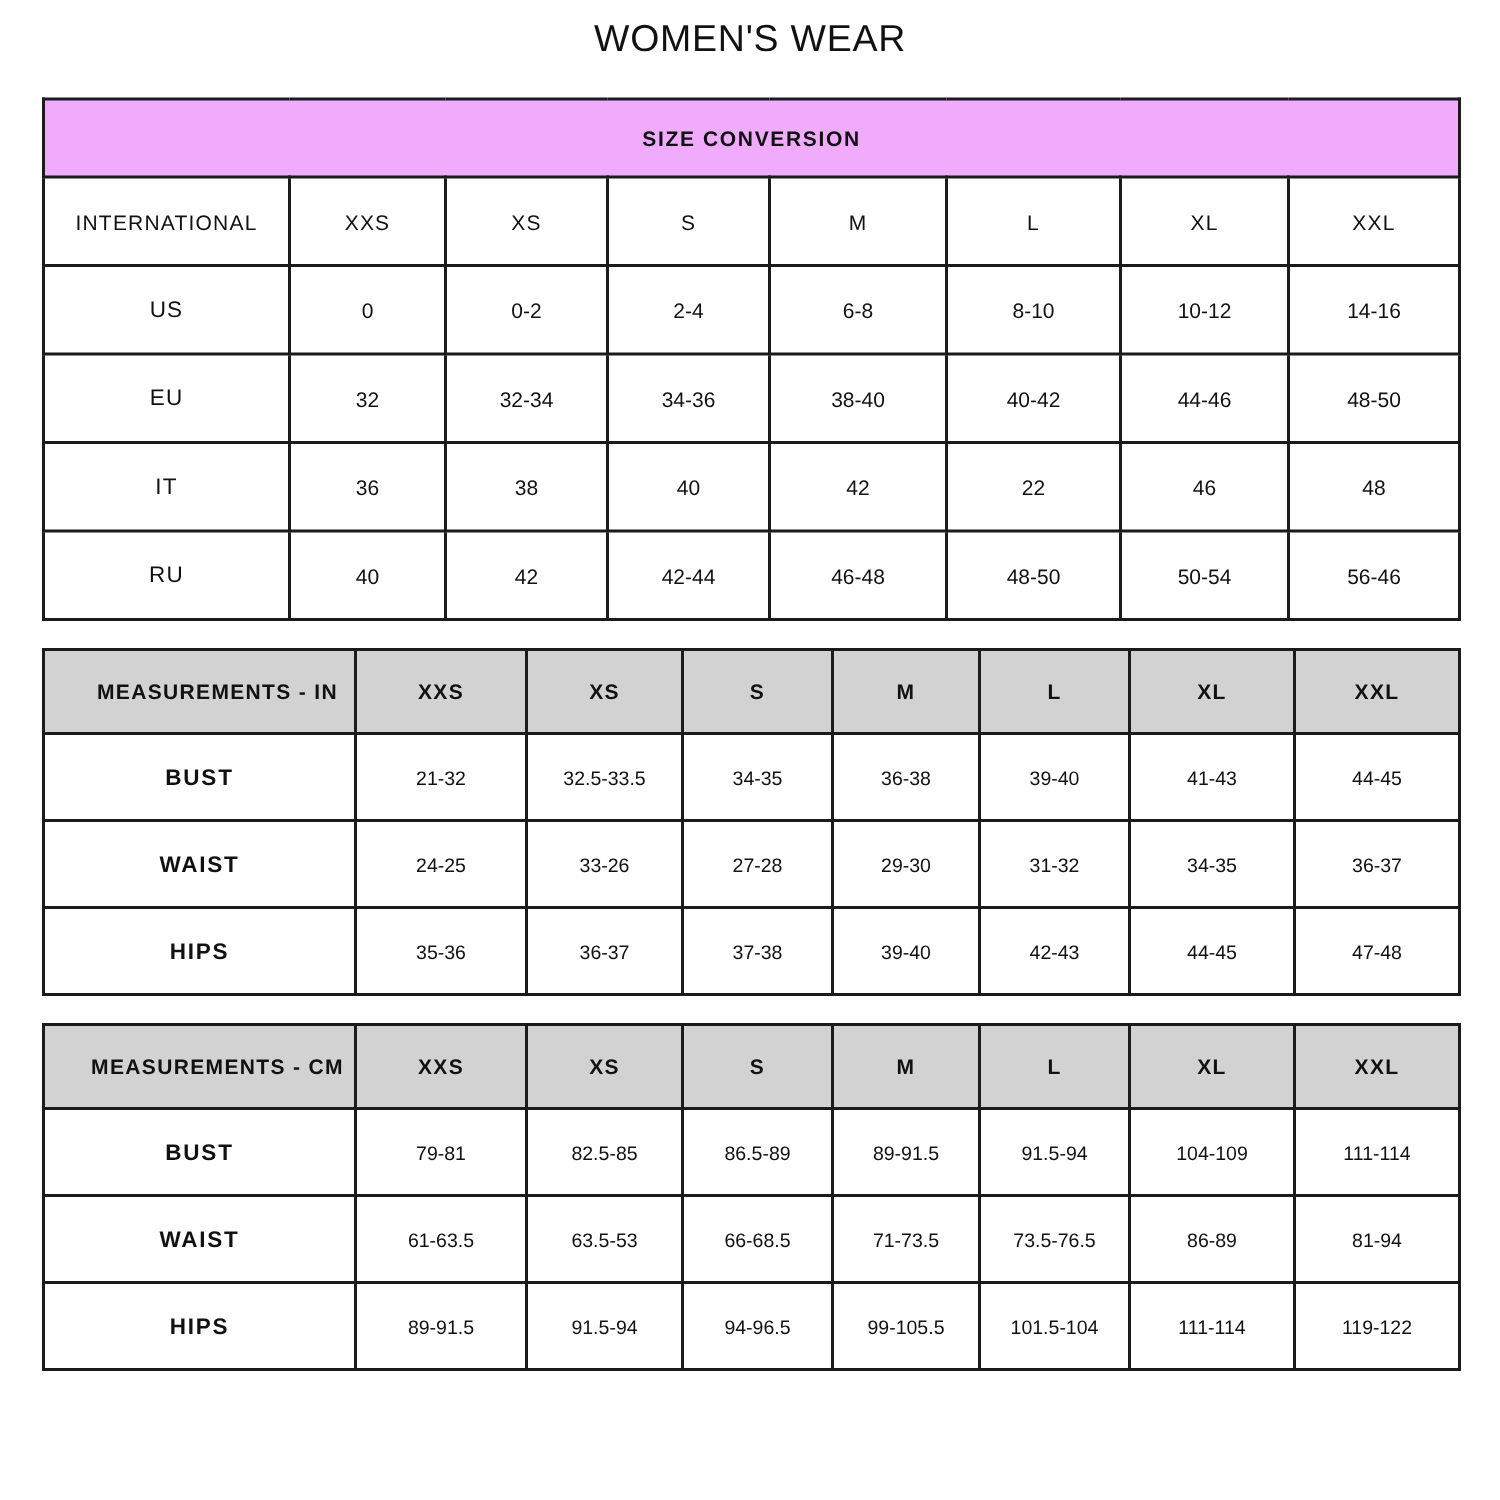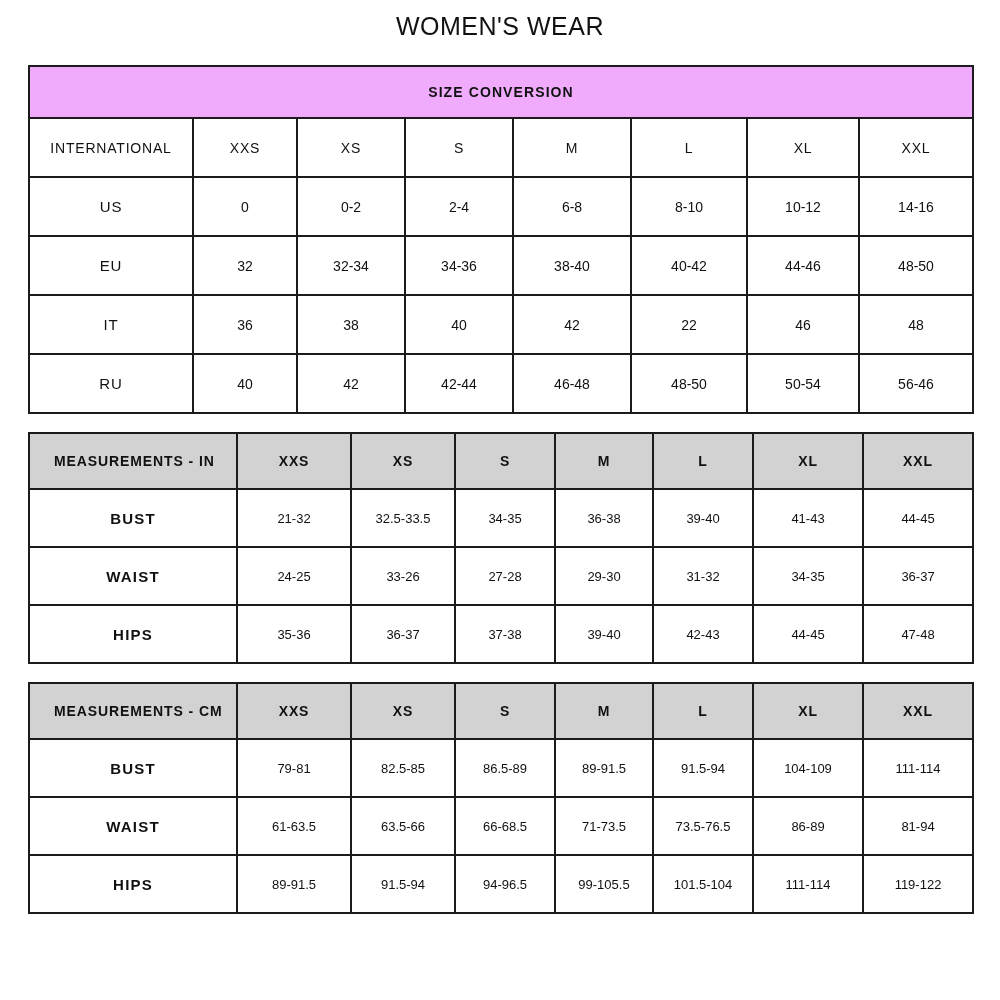"MEASUREMENTS - IN" .meas-table th.first { text-align: left -> center }
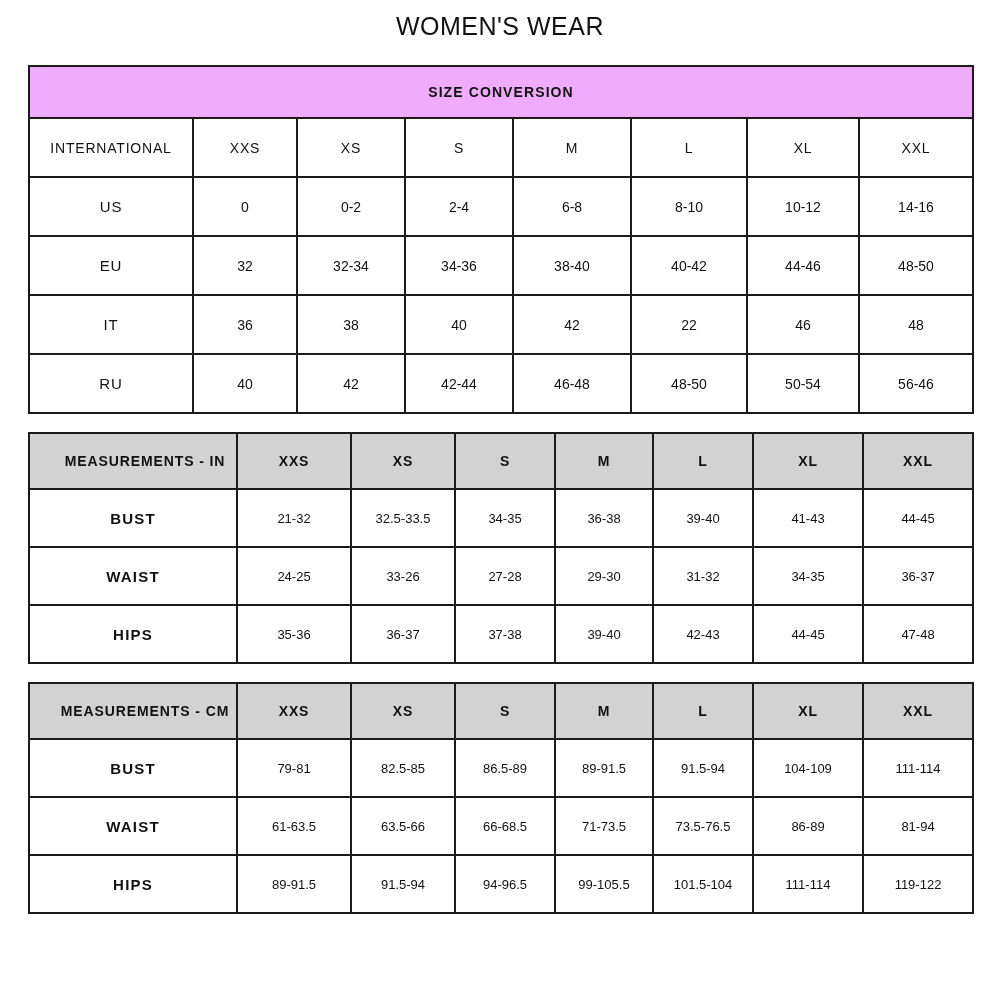"63.5-66" td.val { text: 63.5-66 -> 63.5-53 }
